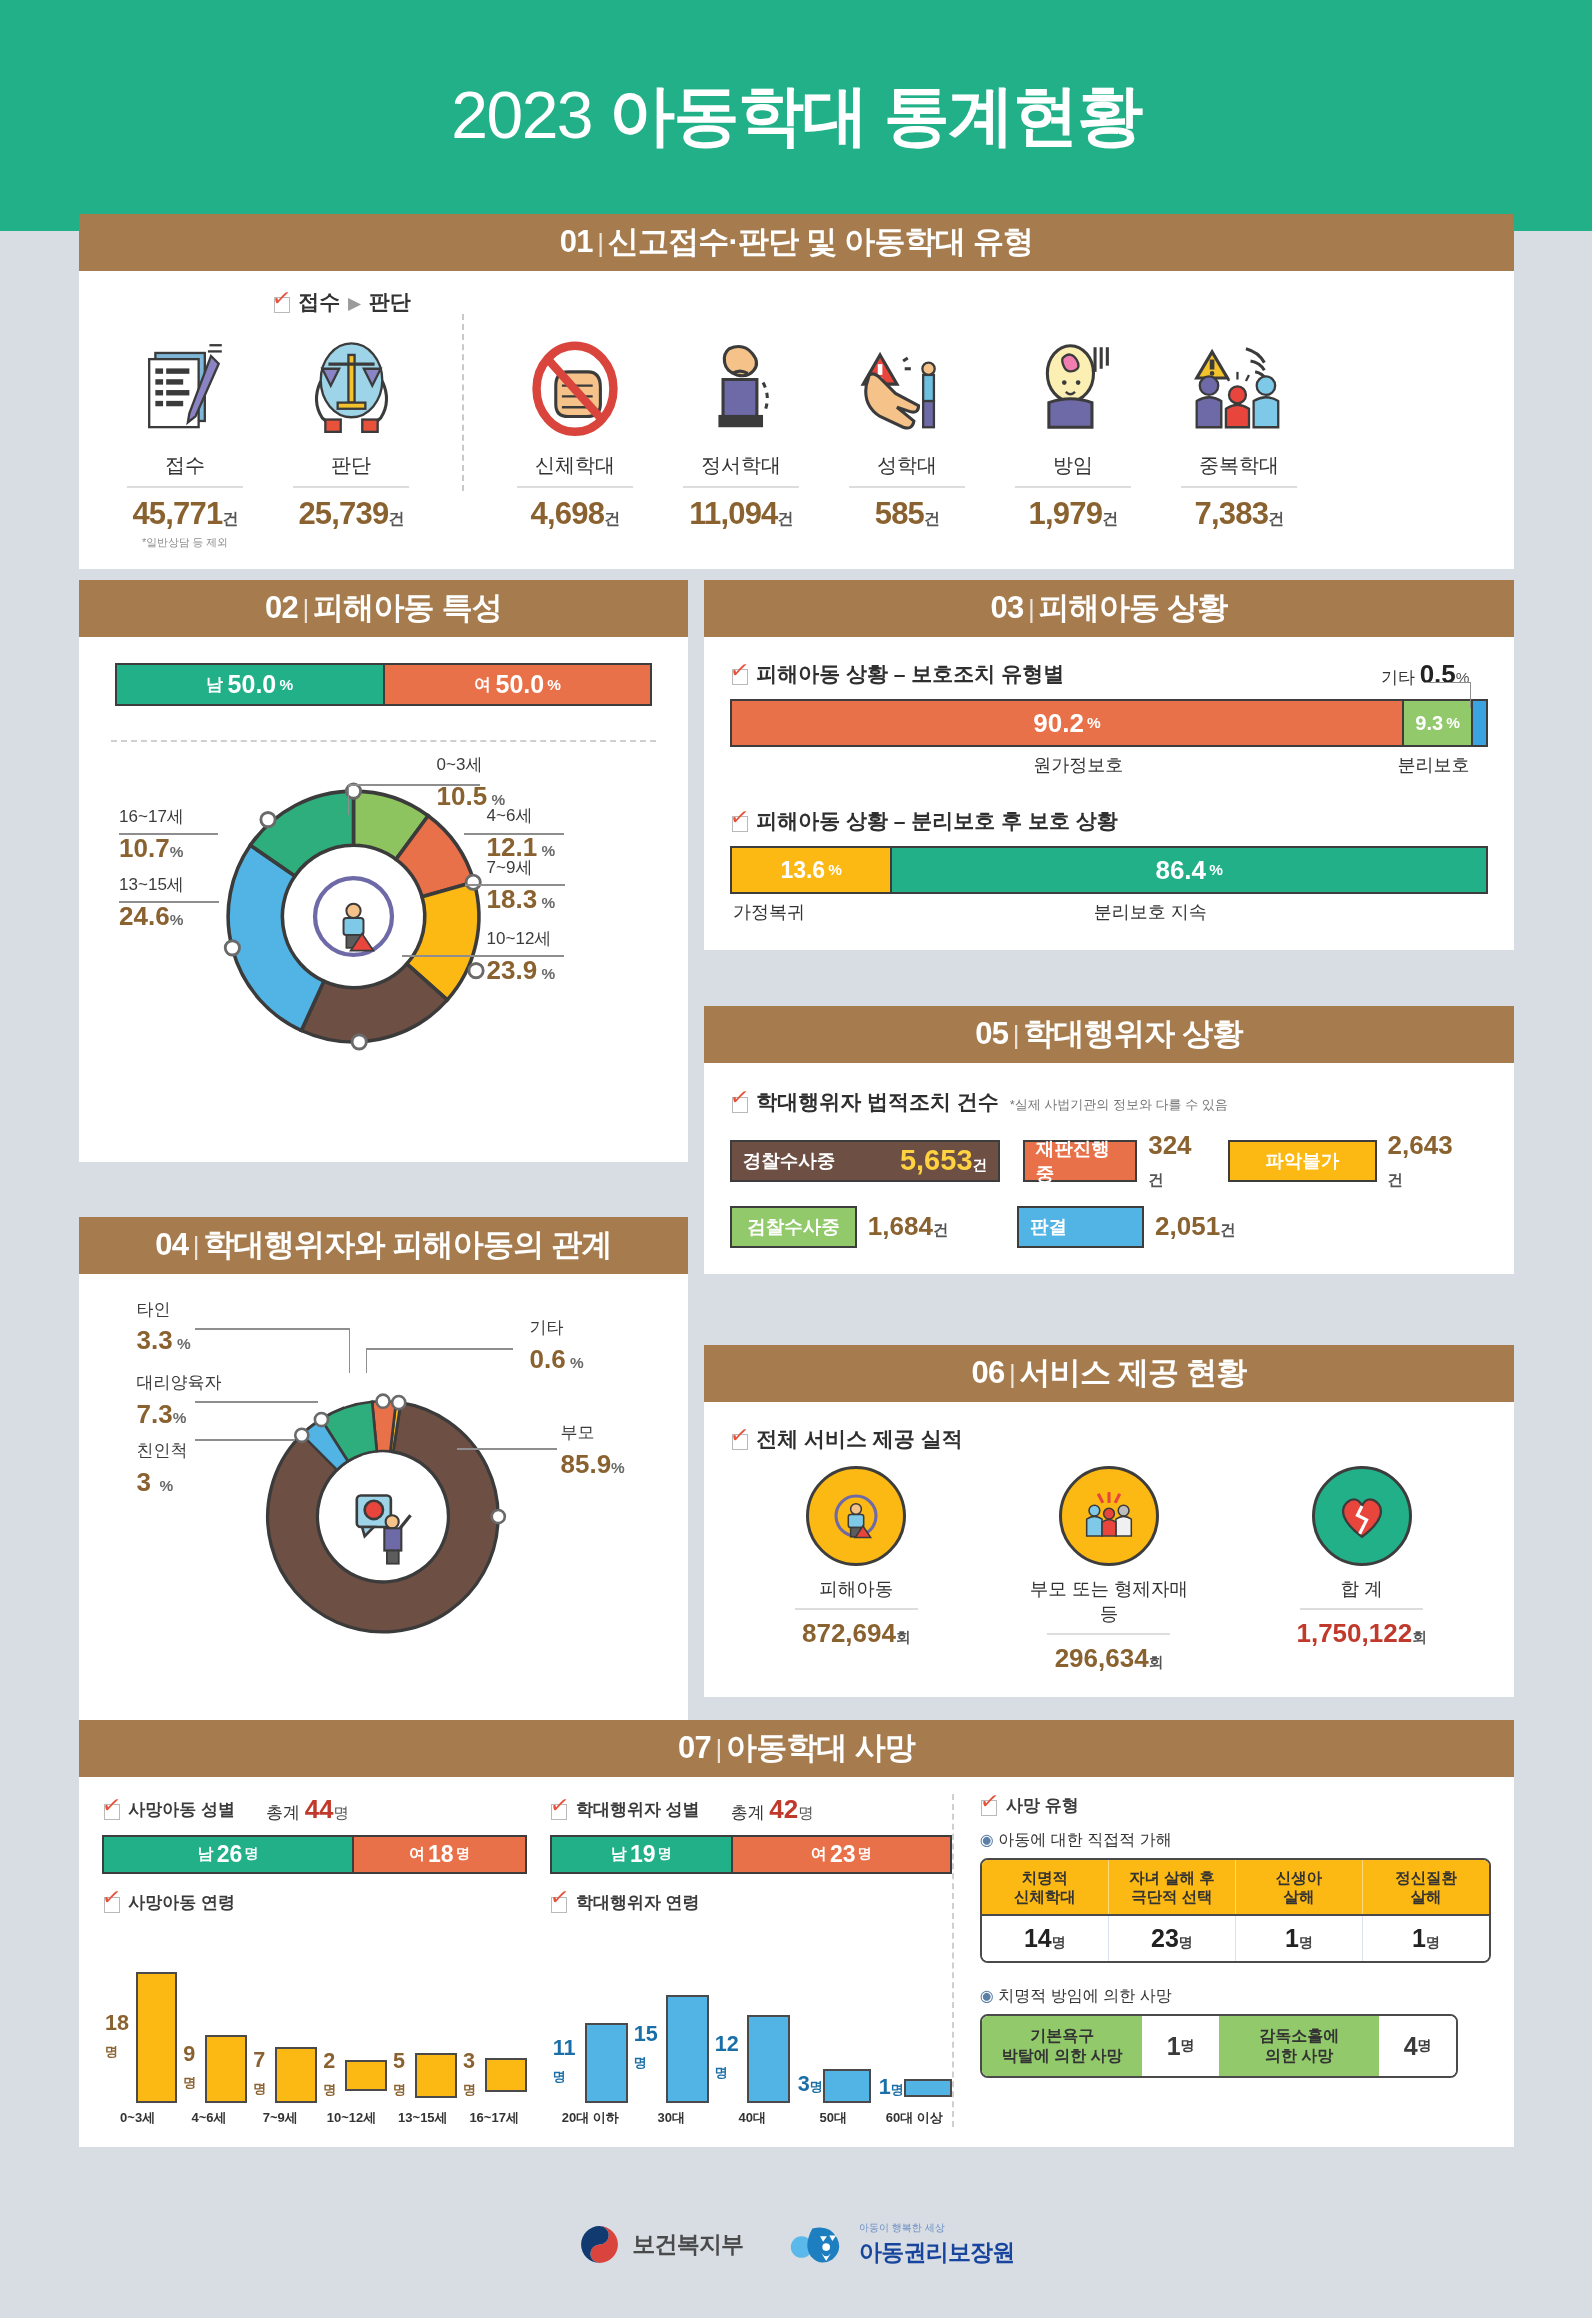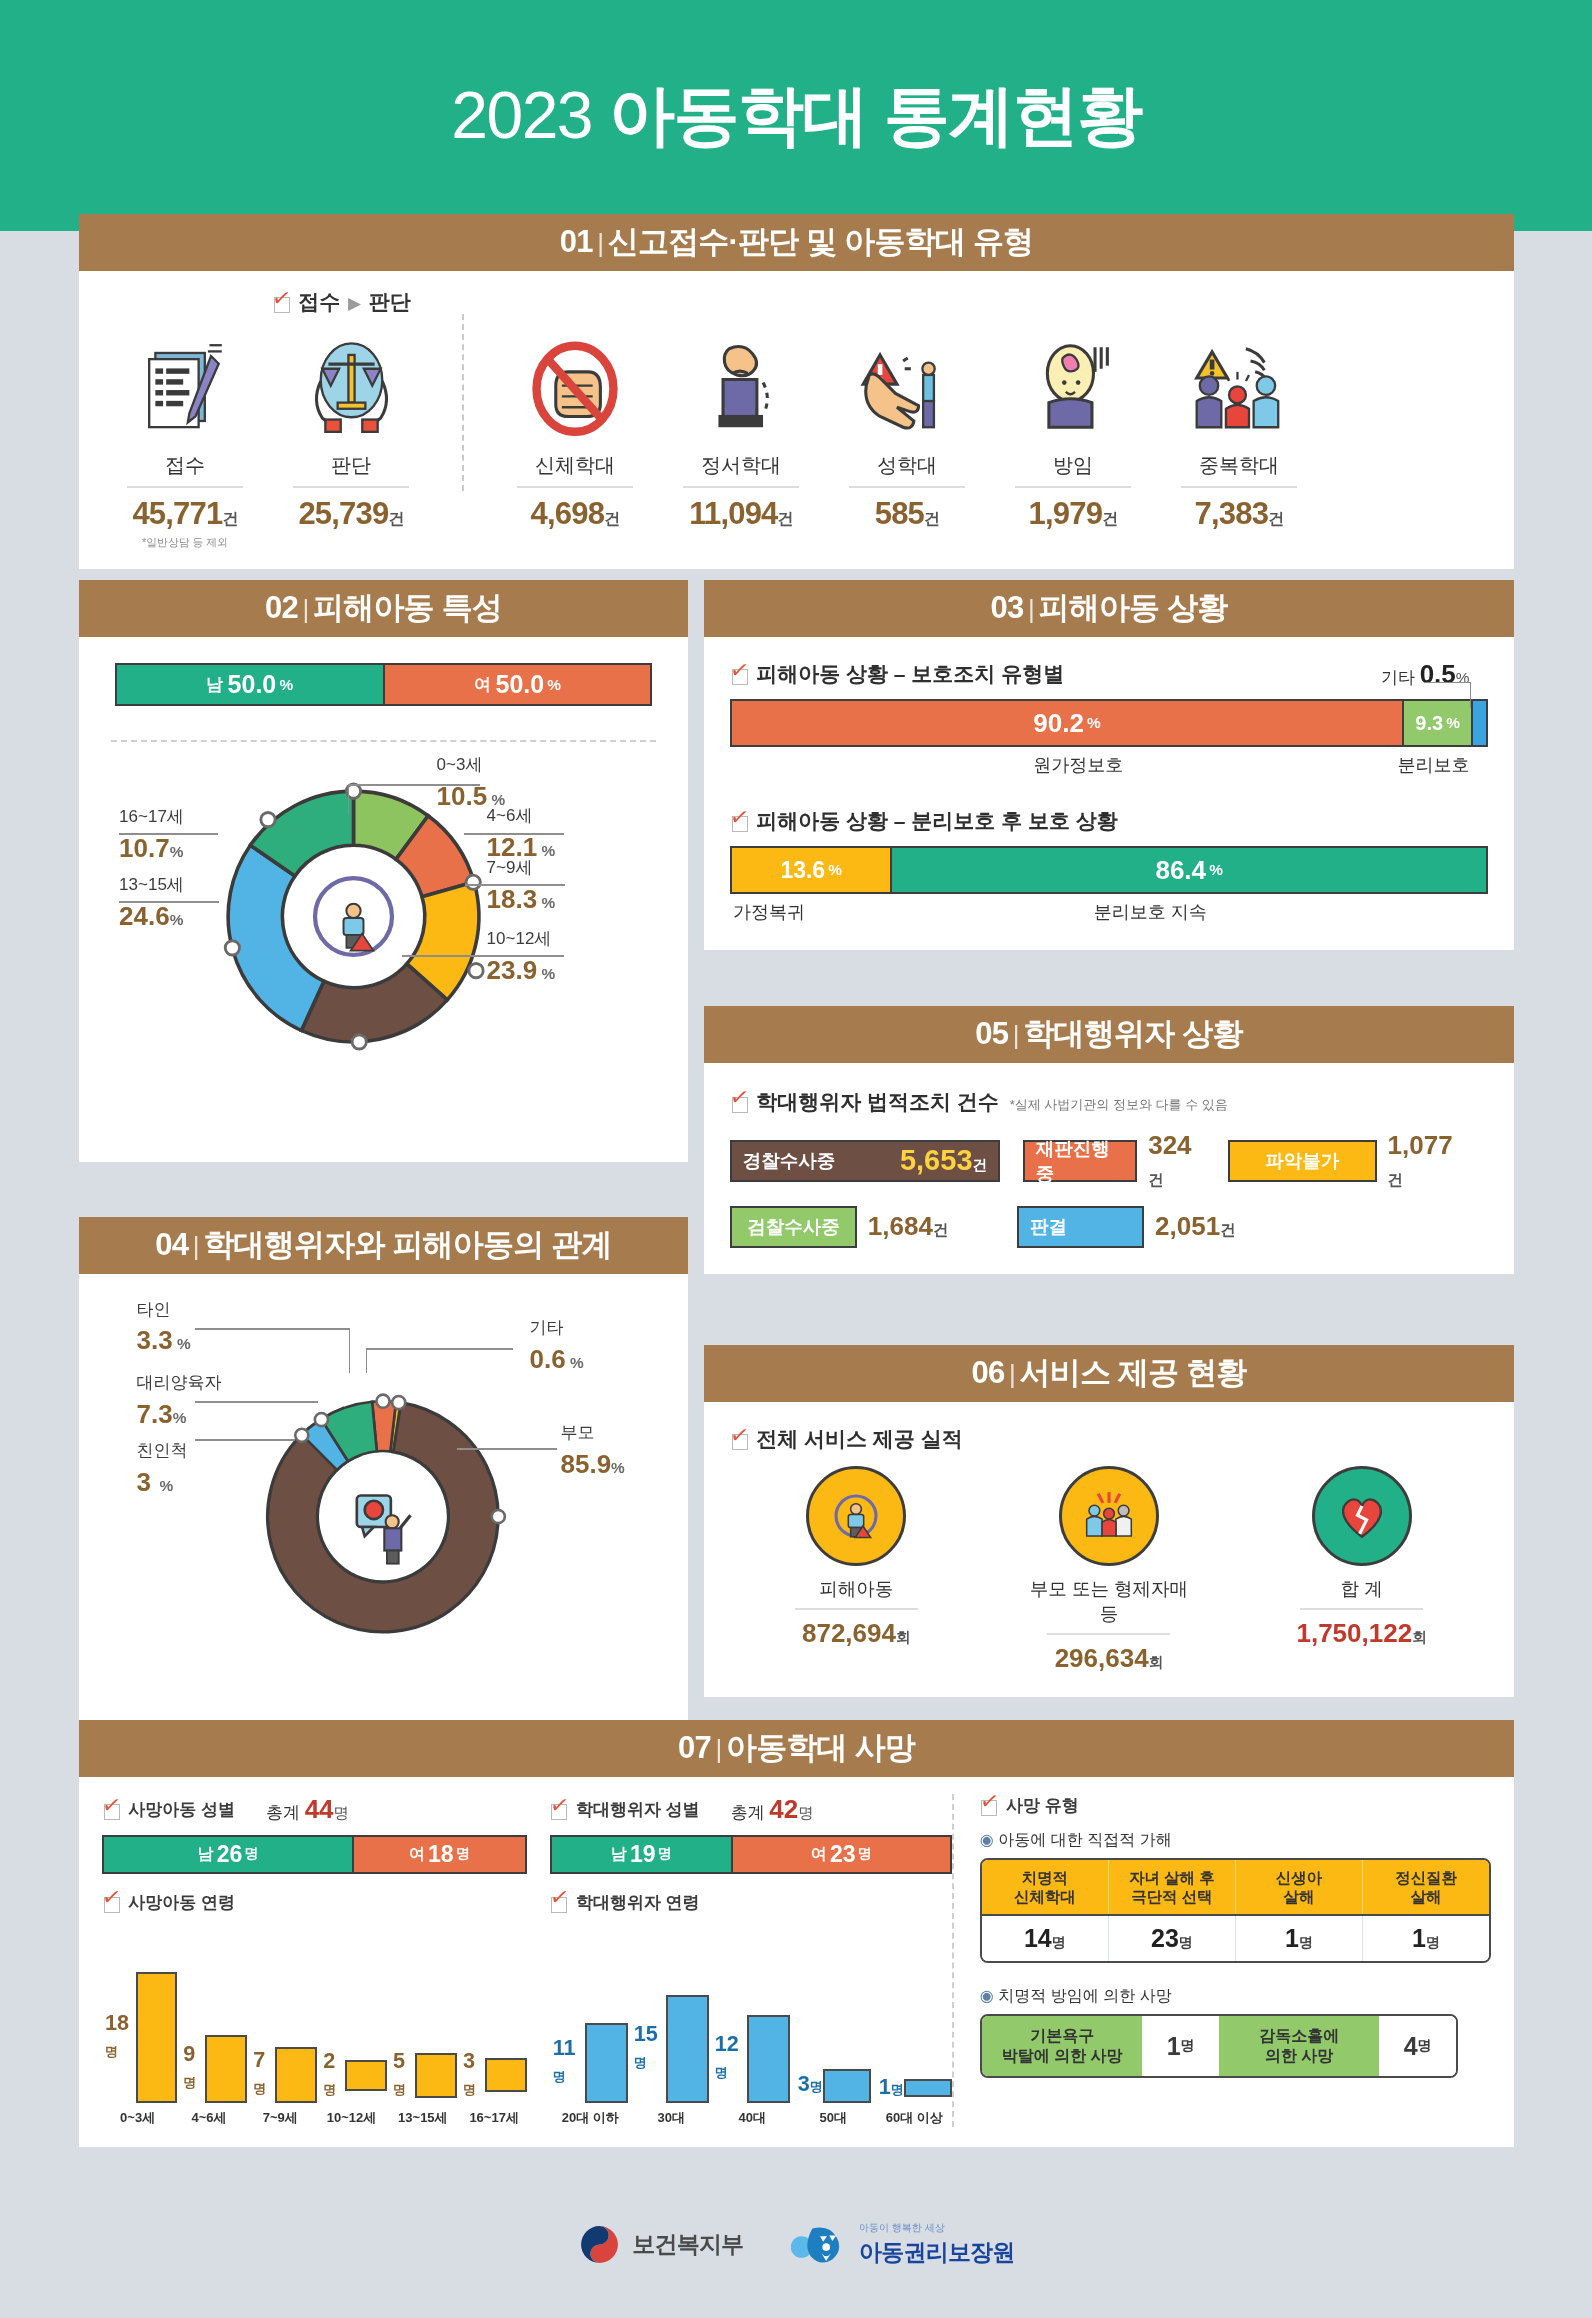"1,077" span { text: 1,077 -> 2,643 }
